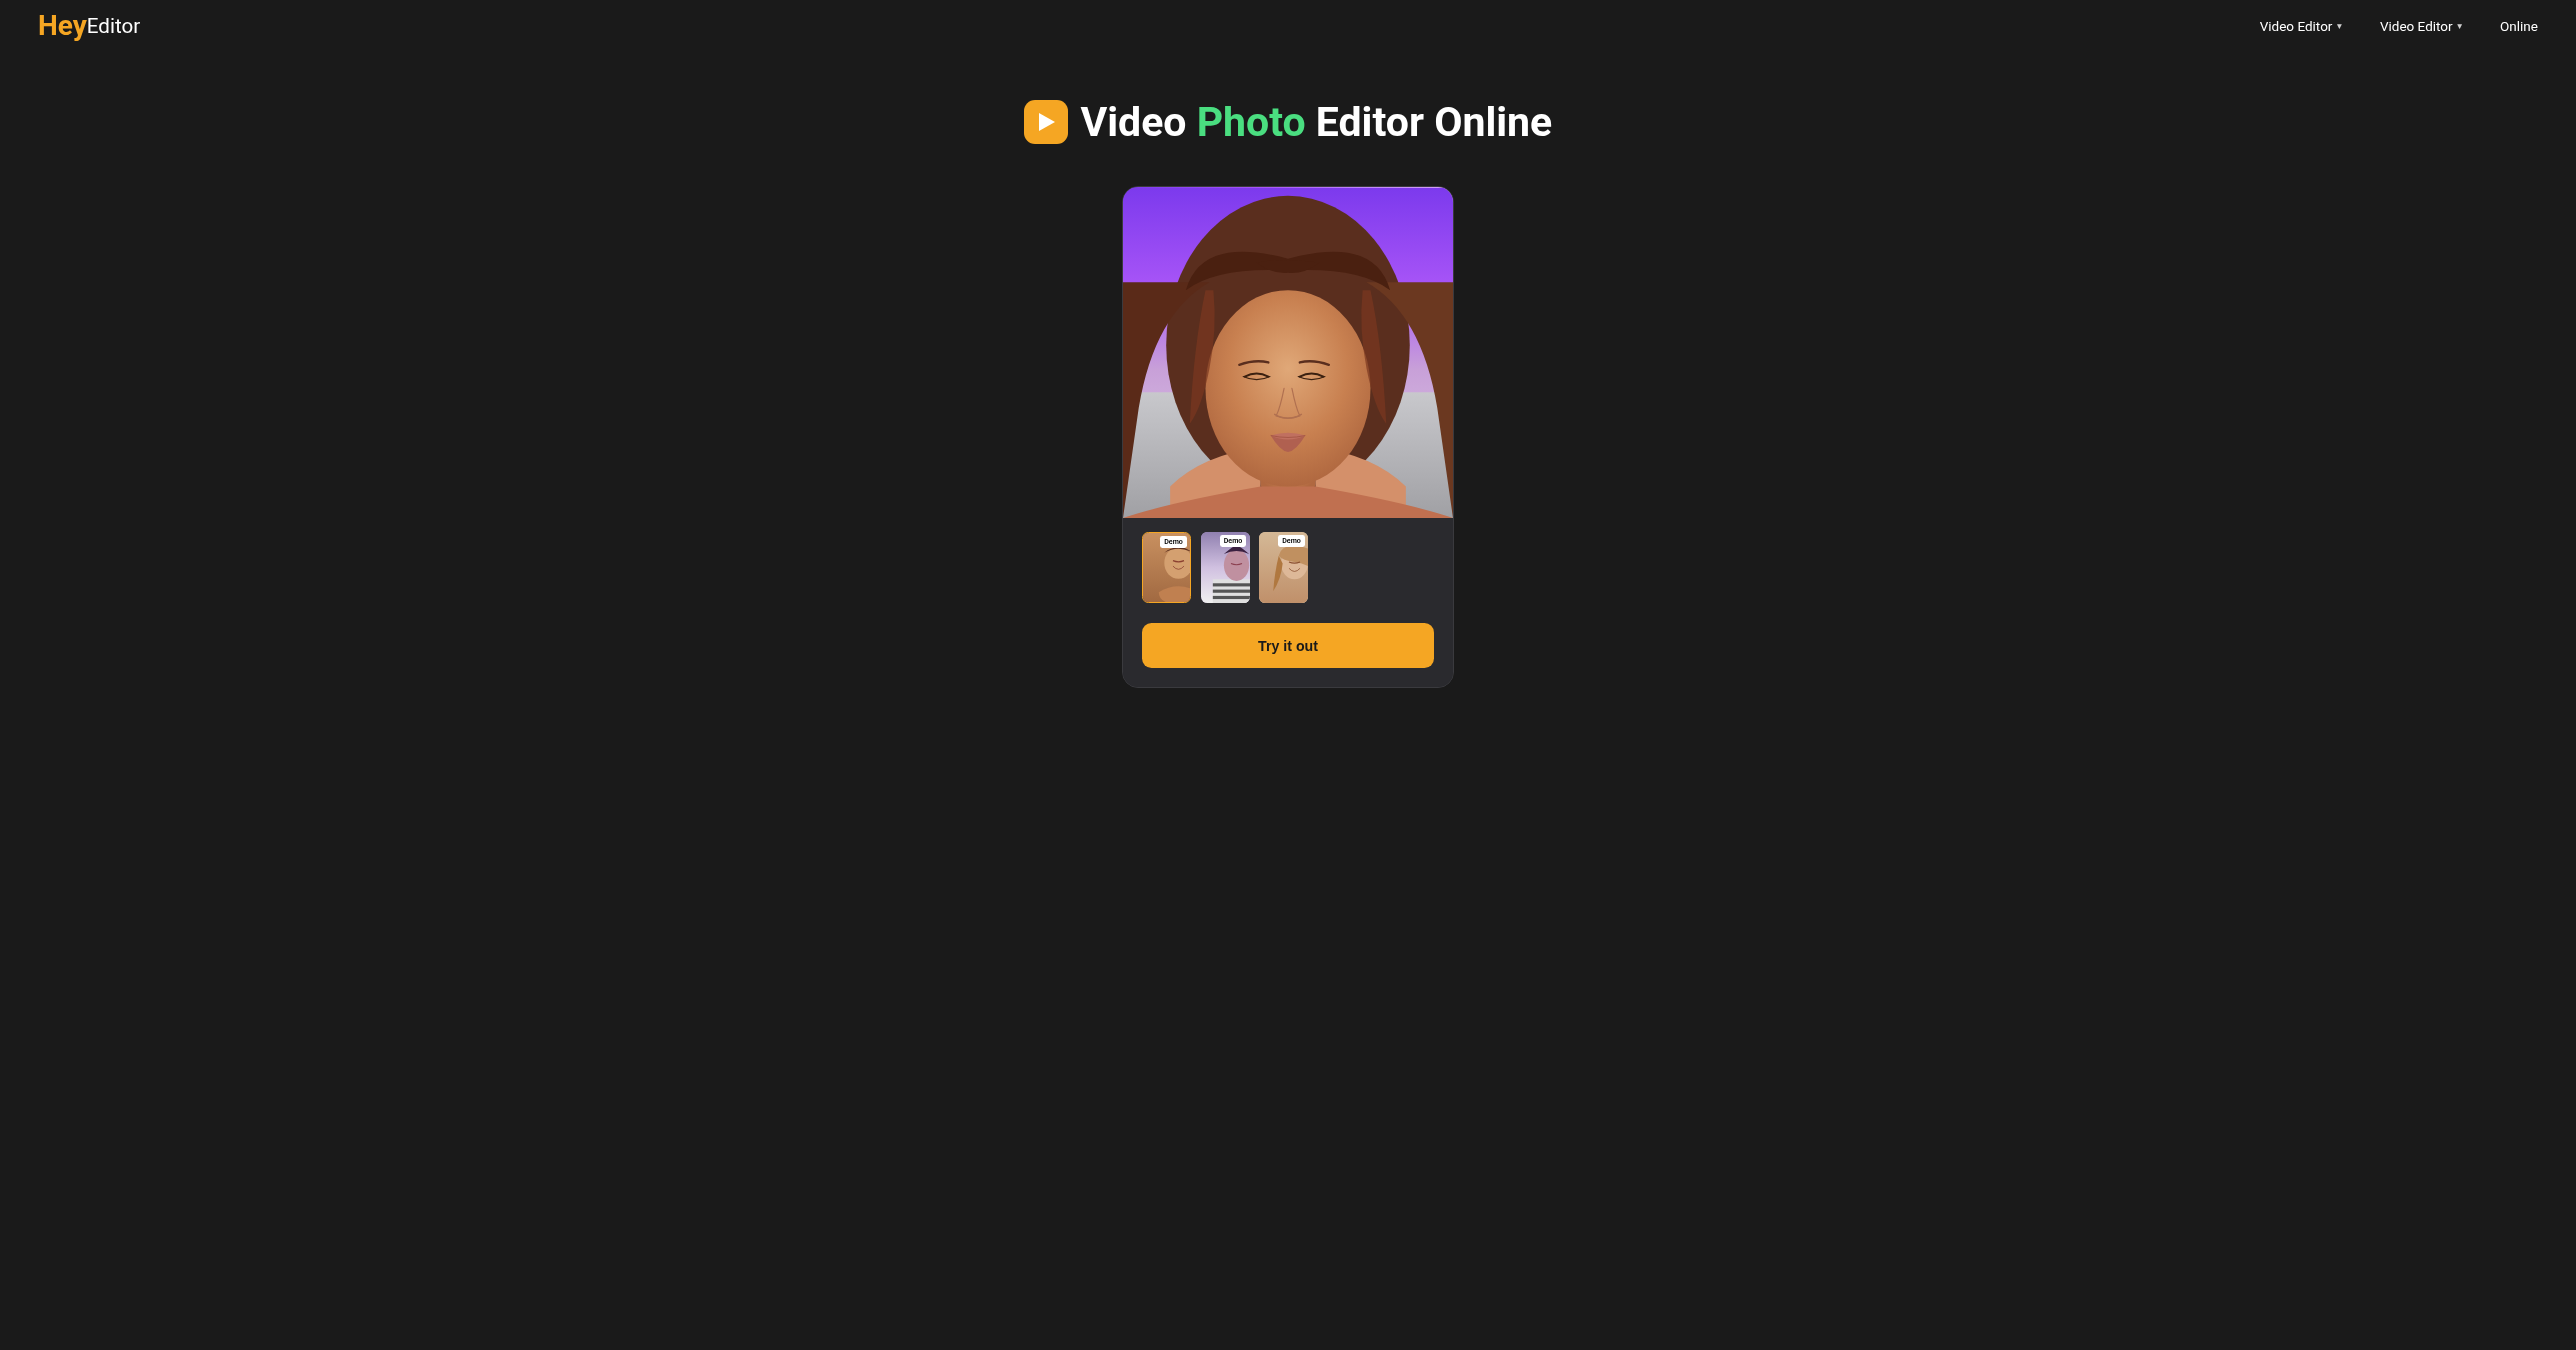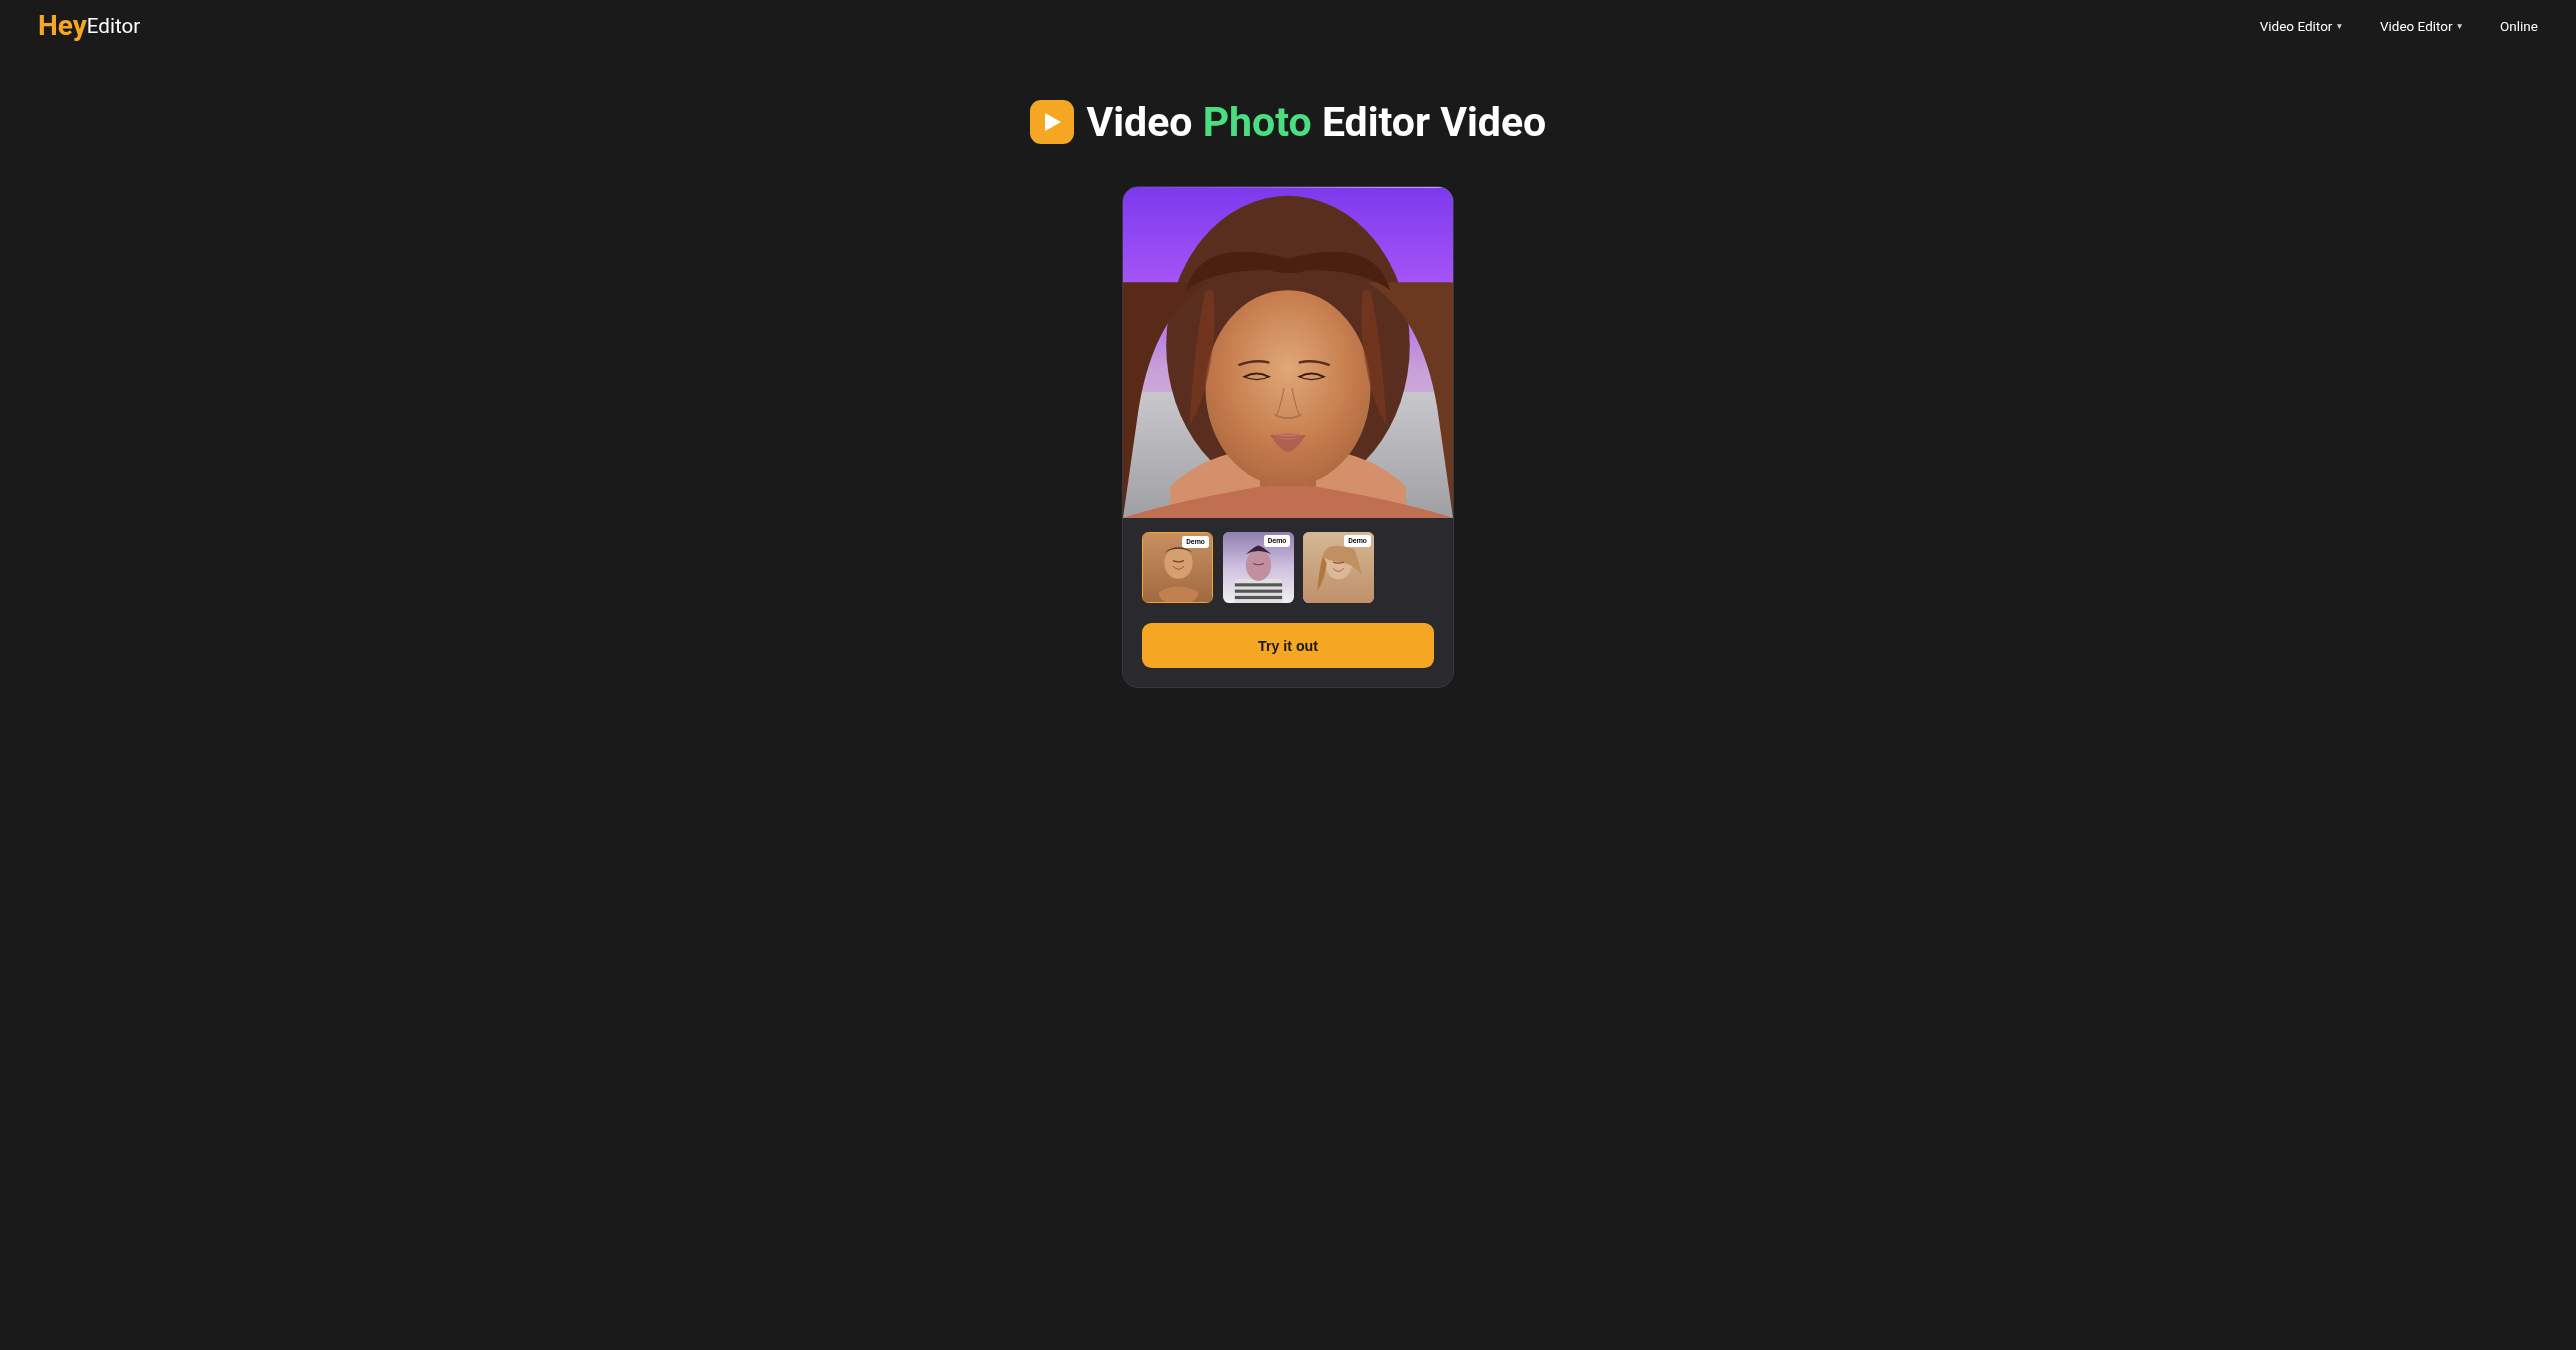"Editor Video" span { text: Video -> Online }
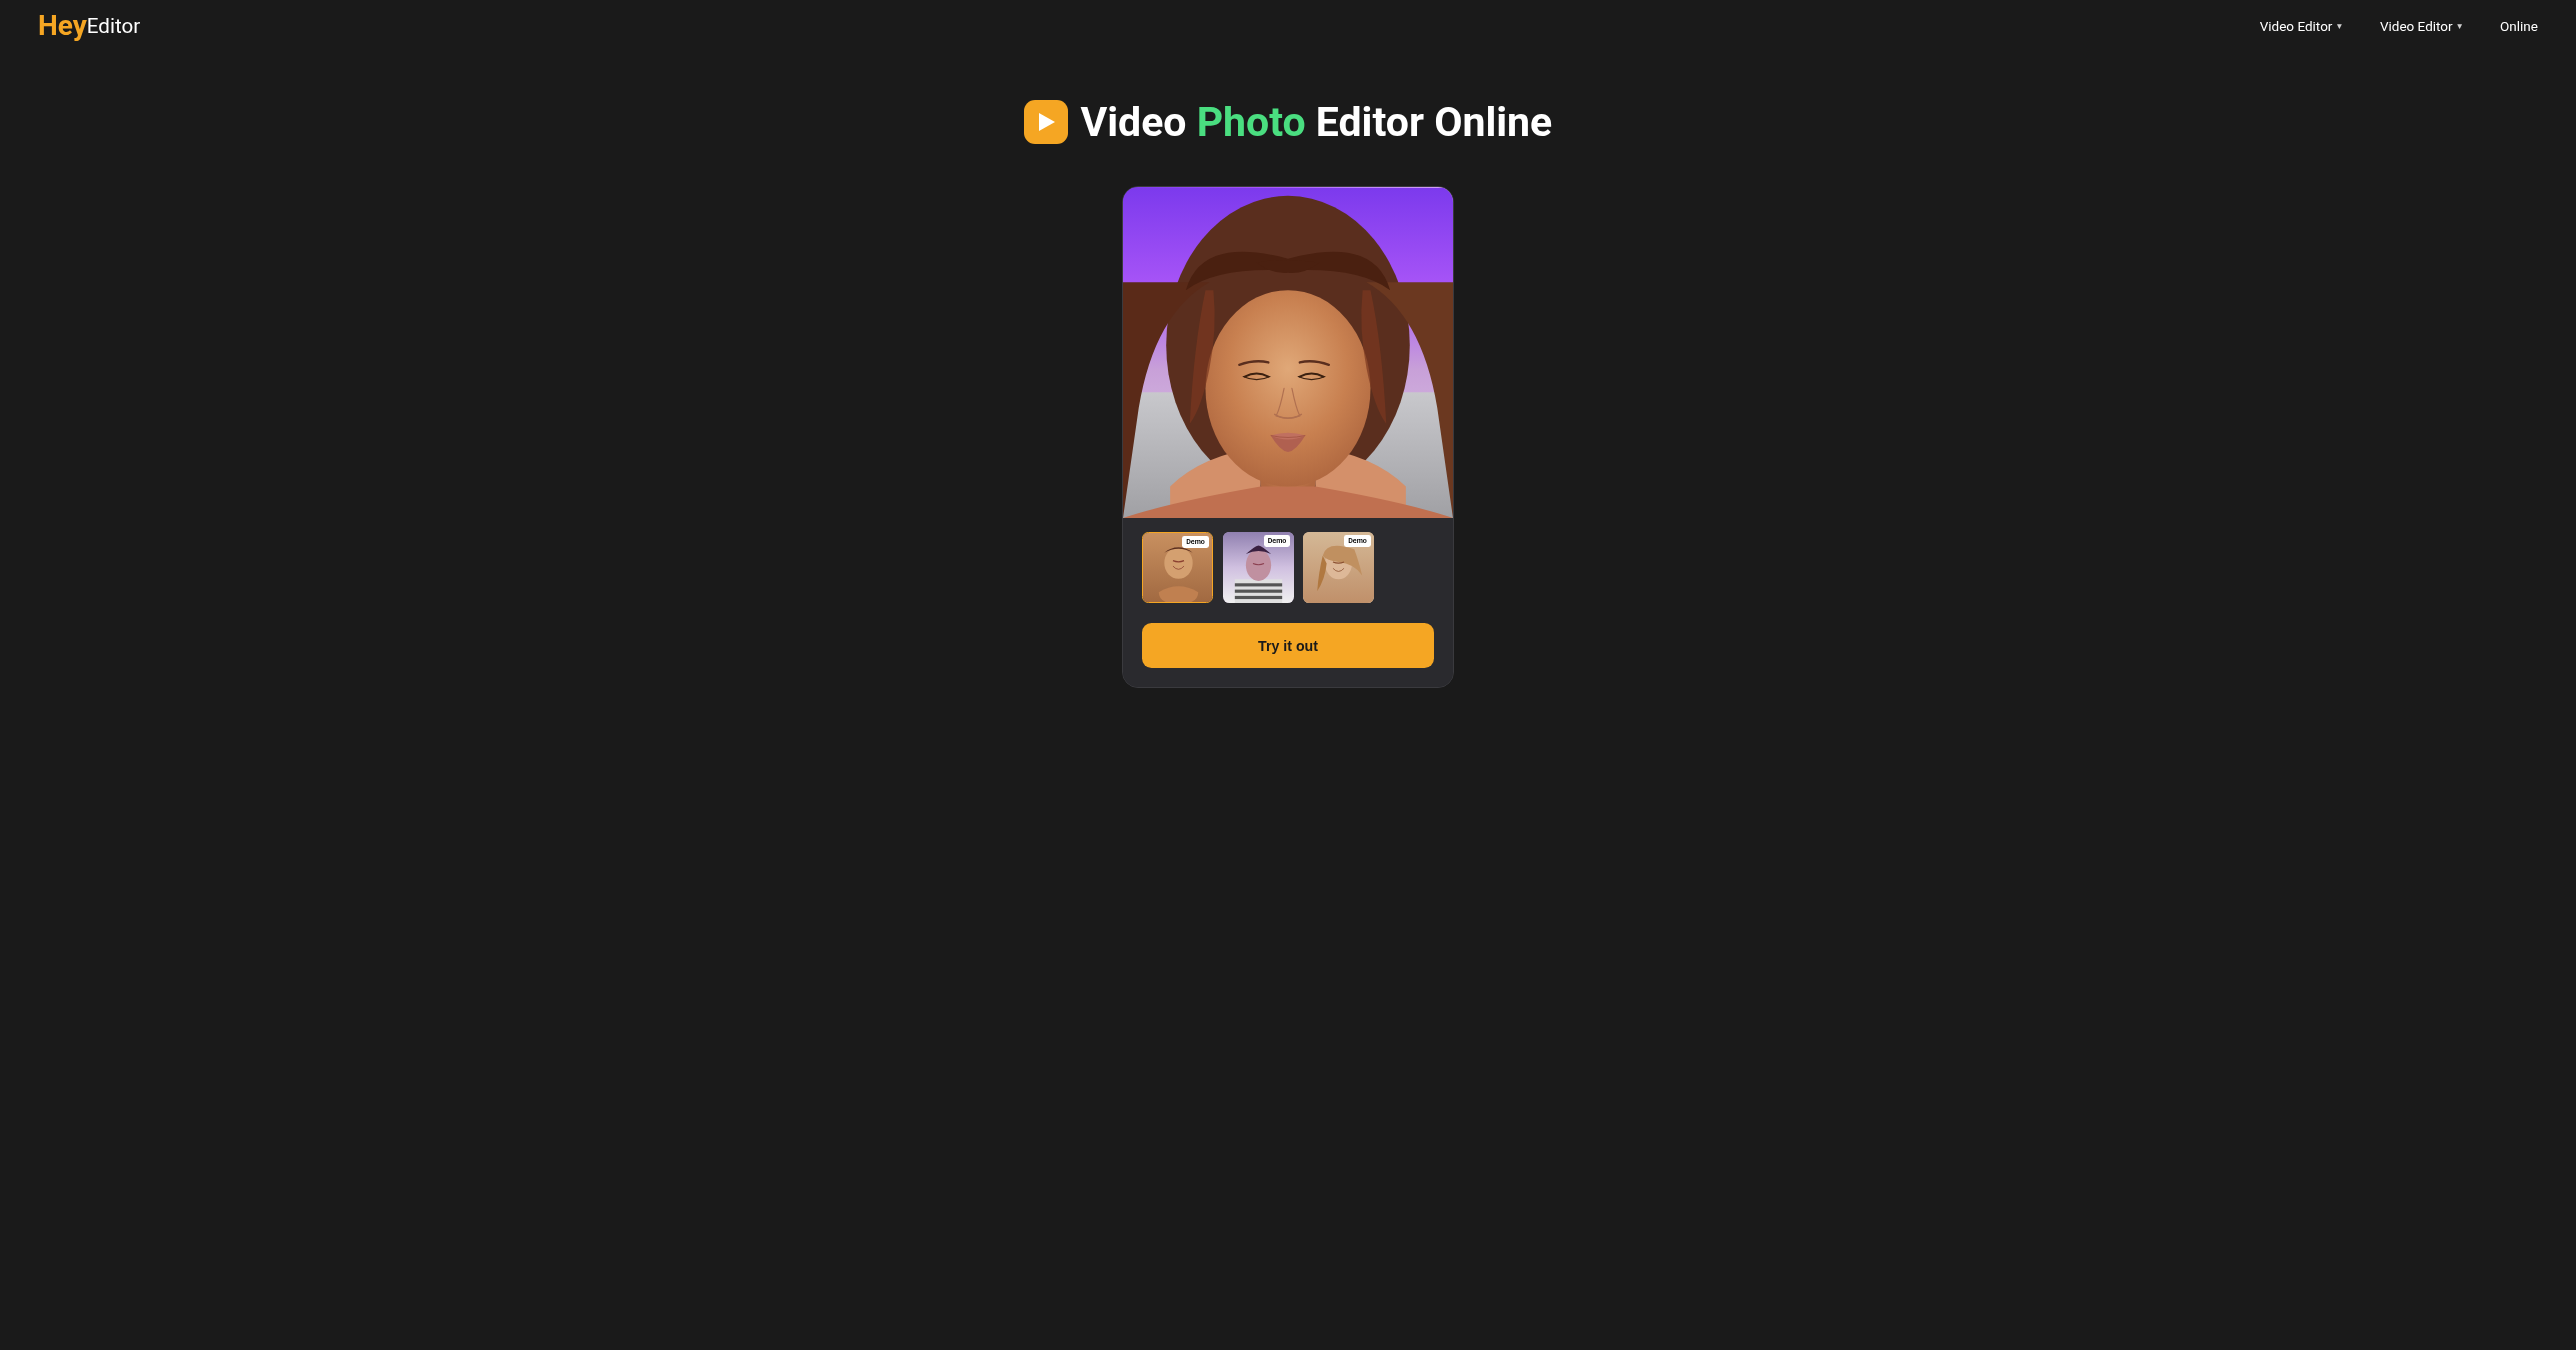"Demo" .thumbnail-item { width: 71px -> 49px }
